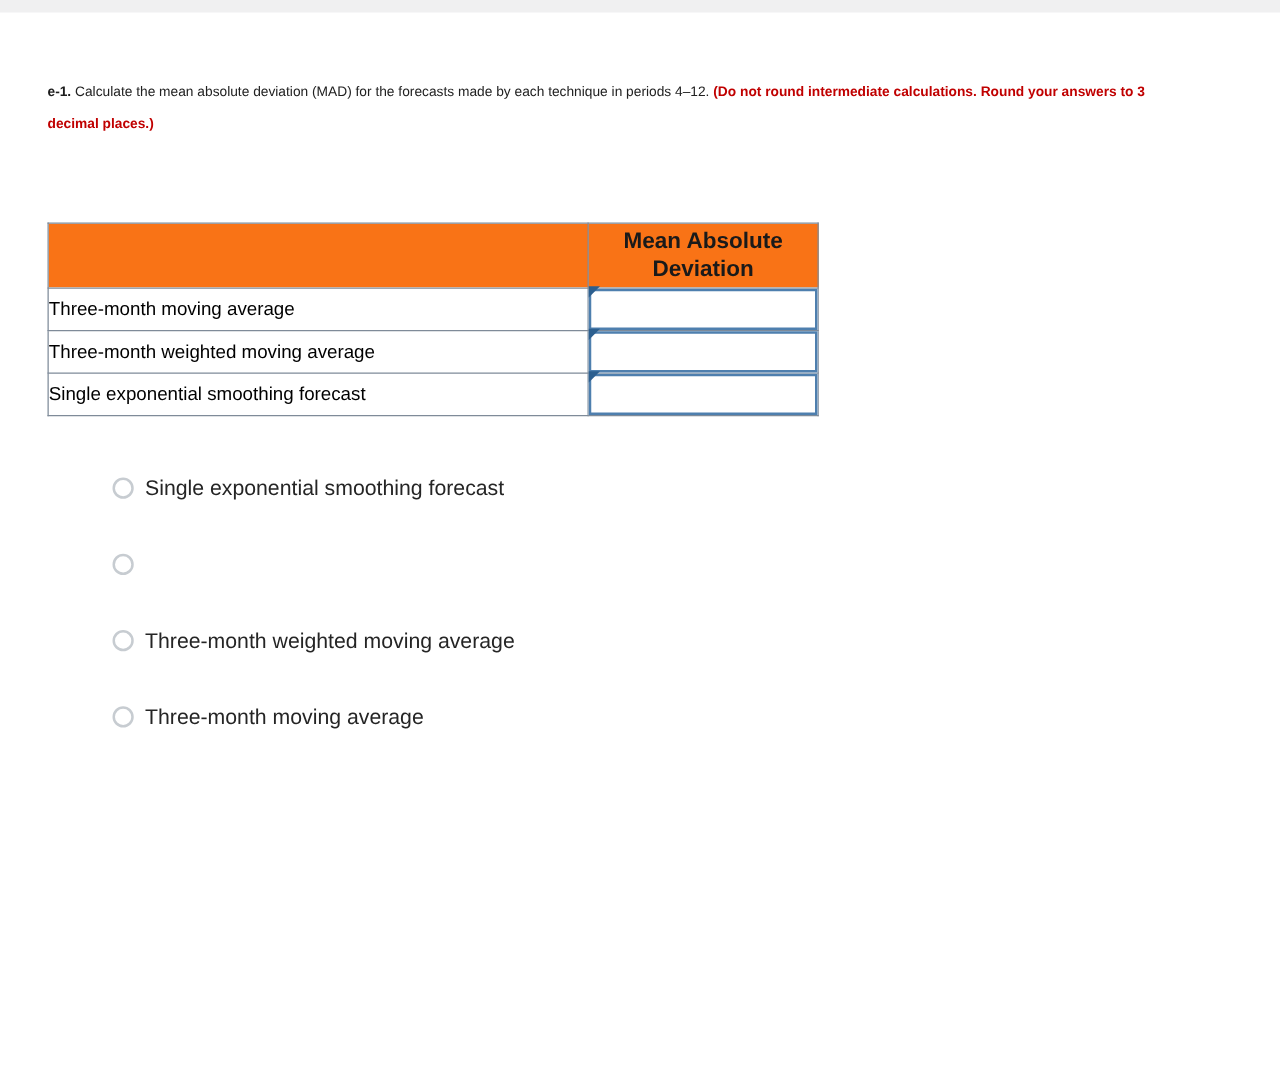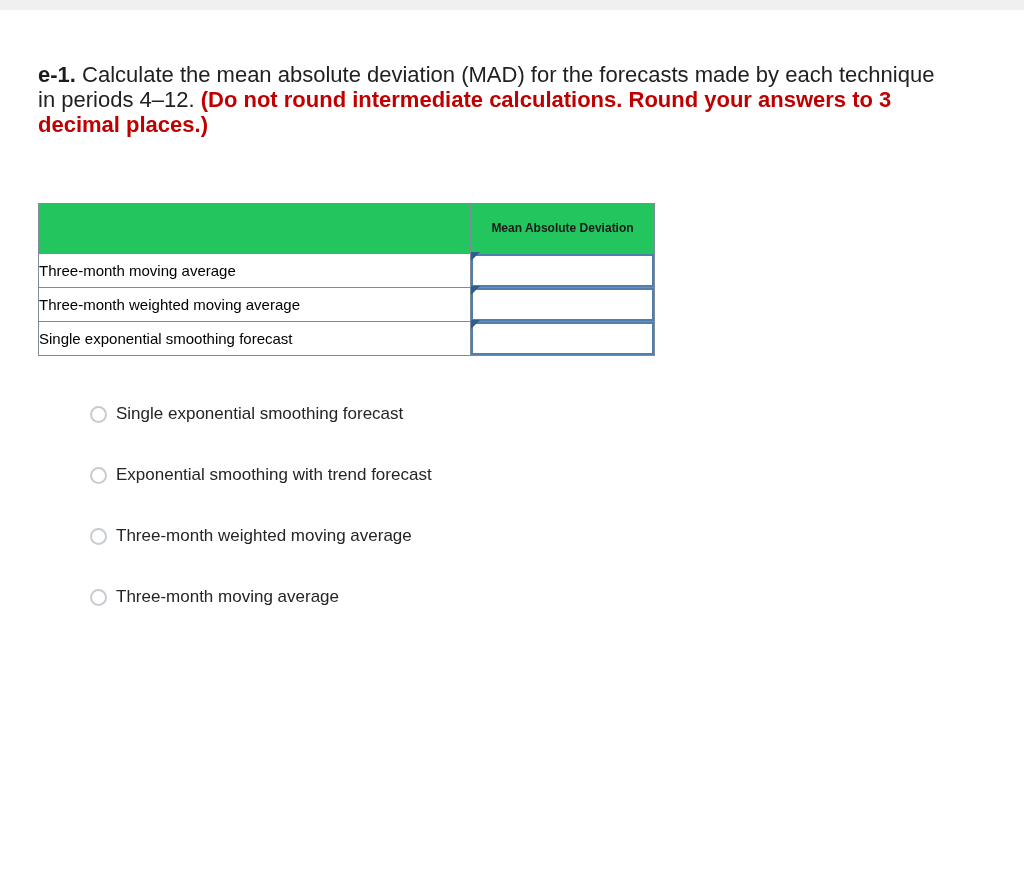"e-1. Calculate the mean absolute" .question { font-size: 22px -> 11px }
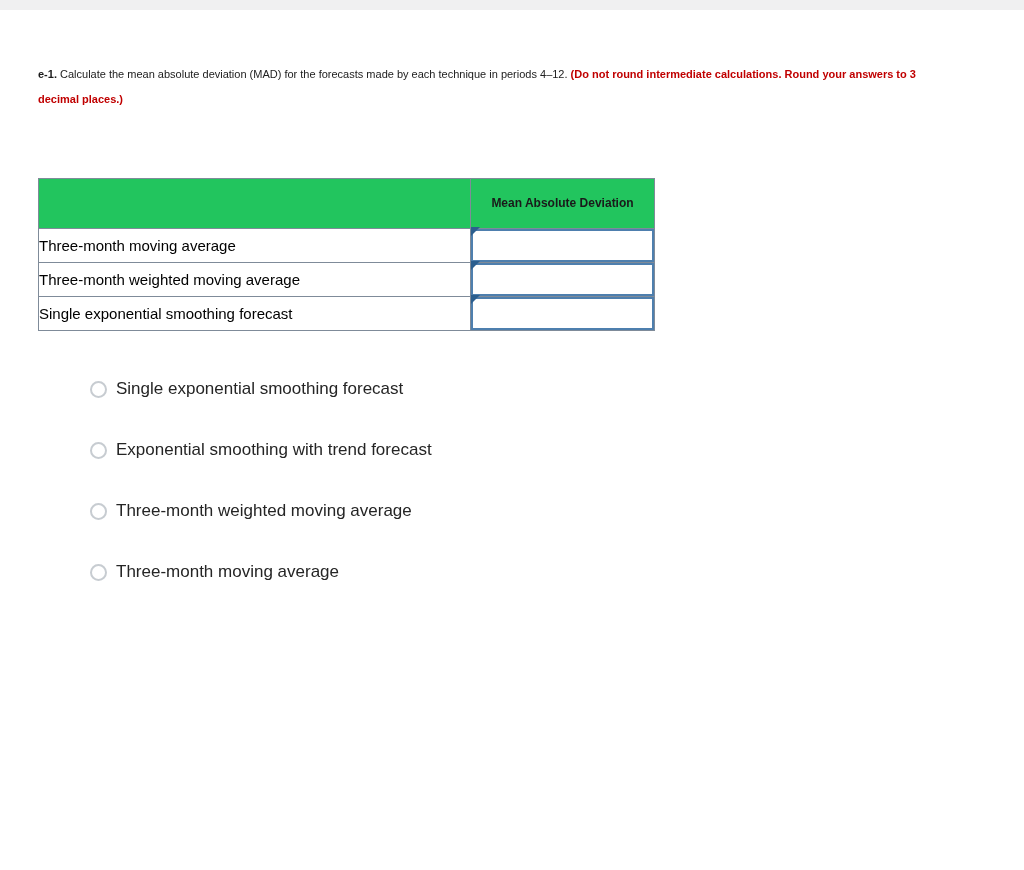"Mean Absolute Deviation" table.mad-table thead th { background: #22c55e -> #f97316; font-size: 12px -> 18px }
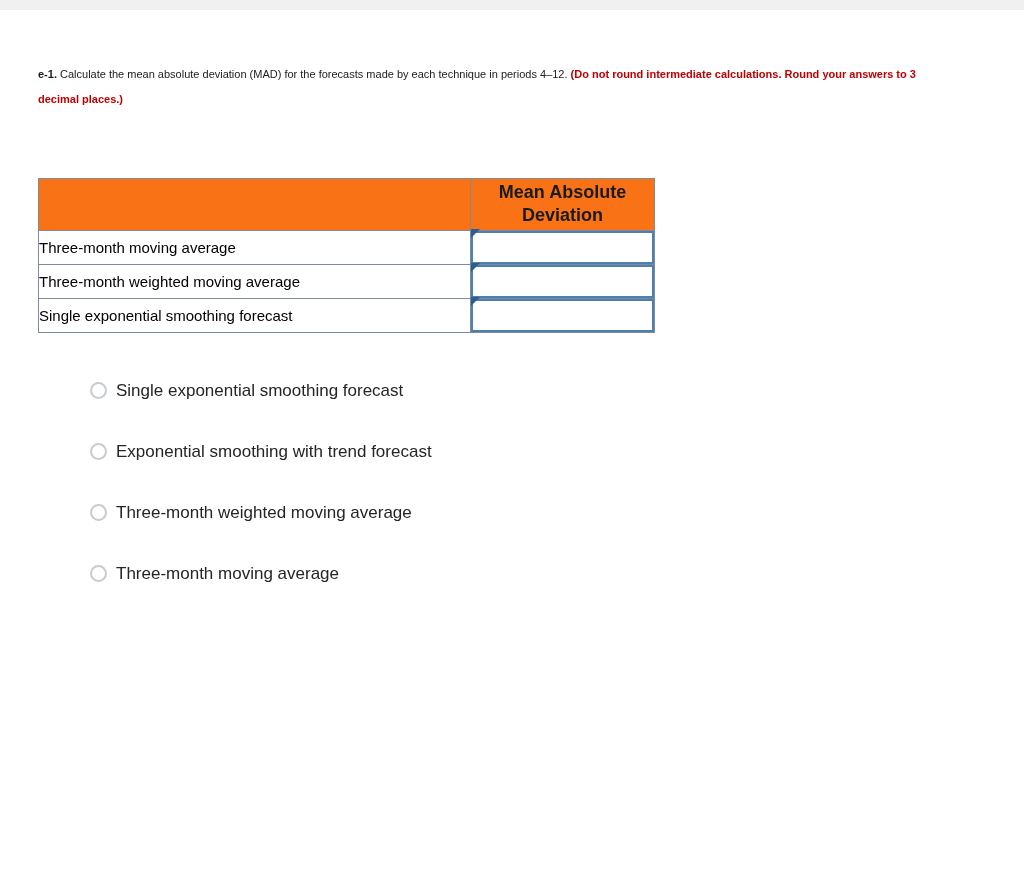"Exponential smoothing with trend" span.option-label { html: <span>Exponential smoothing with trend forecast</span> -> none }
